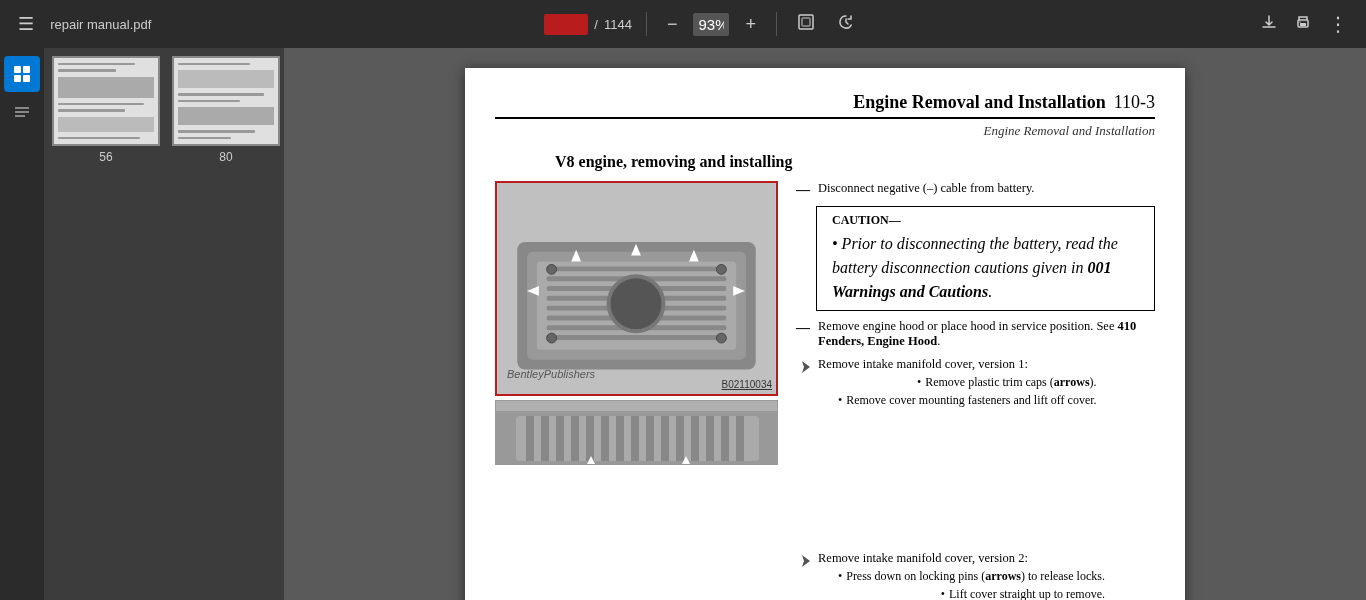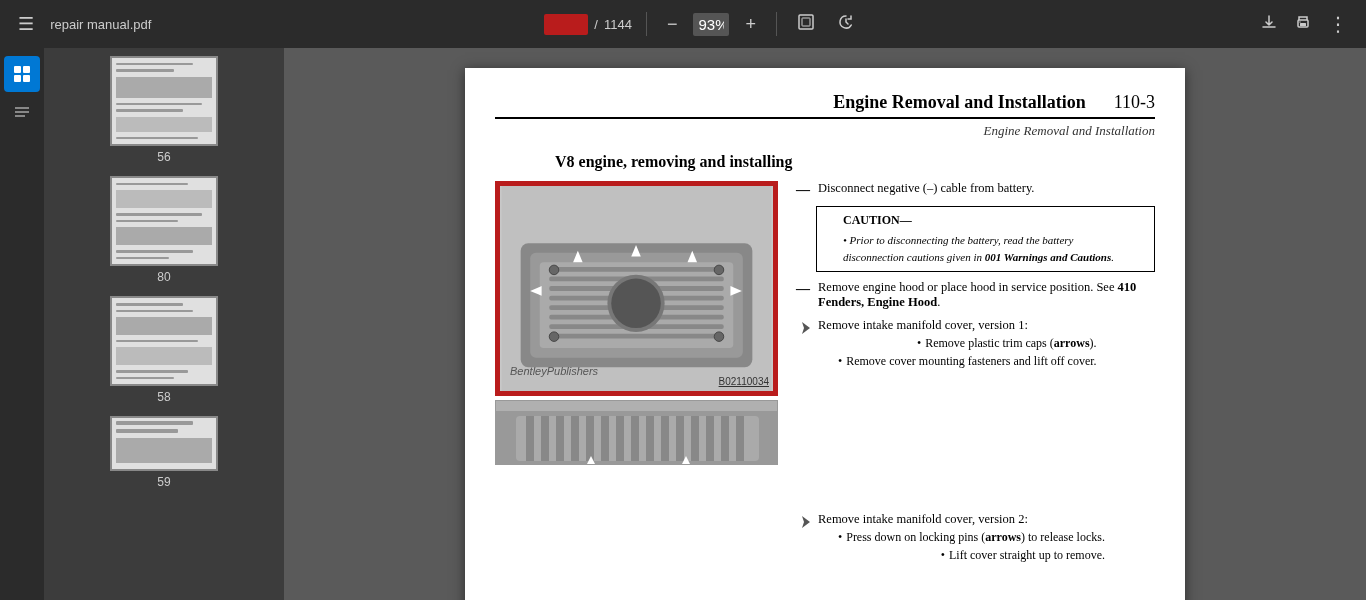"110-3" span.page-header-num { margin-left: 28px -> 8px }
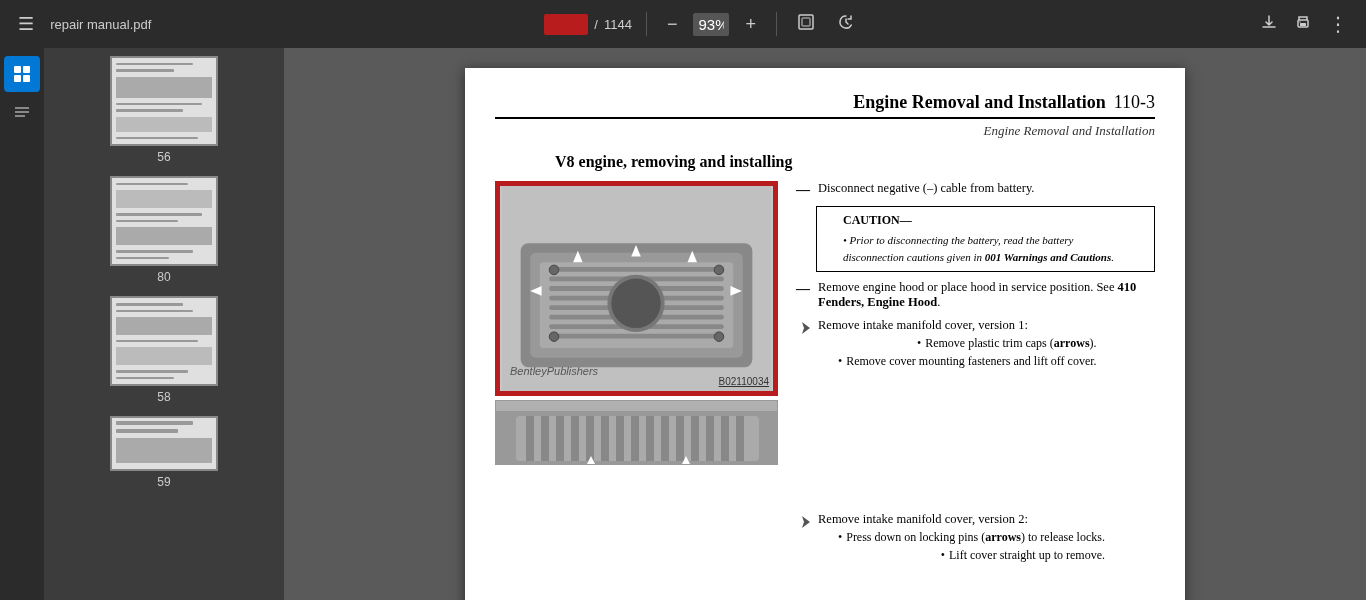"56" #thumbnails { flex-direction: column -> none }
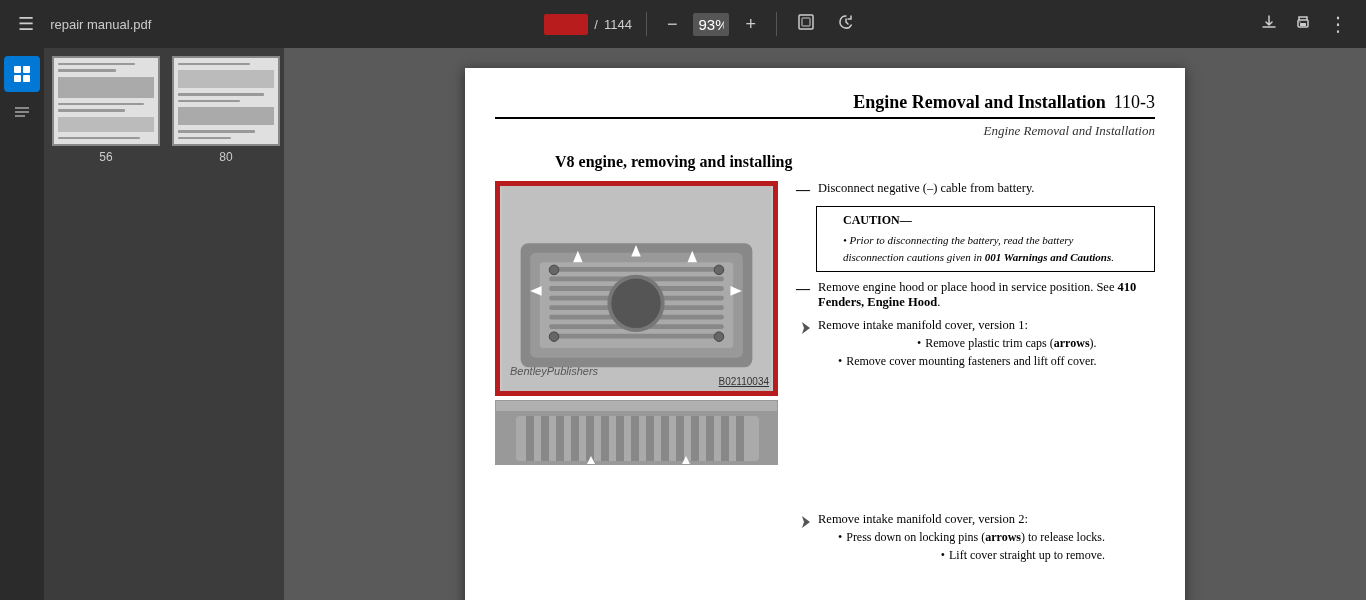"CAUTION—" .caution-box { padding: 6px 26px -> 6px 15px }
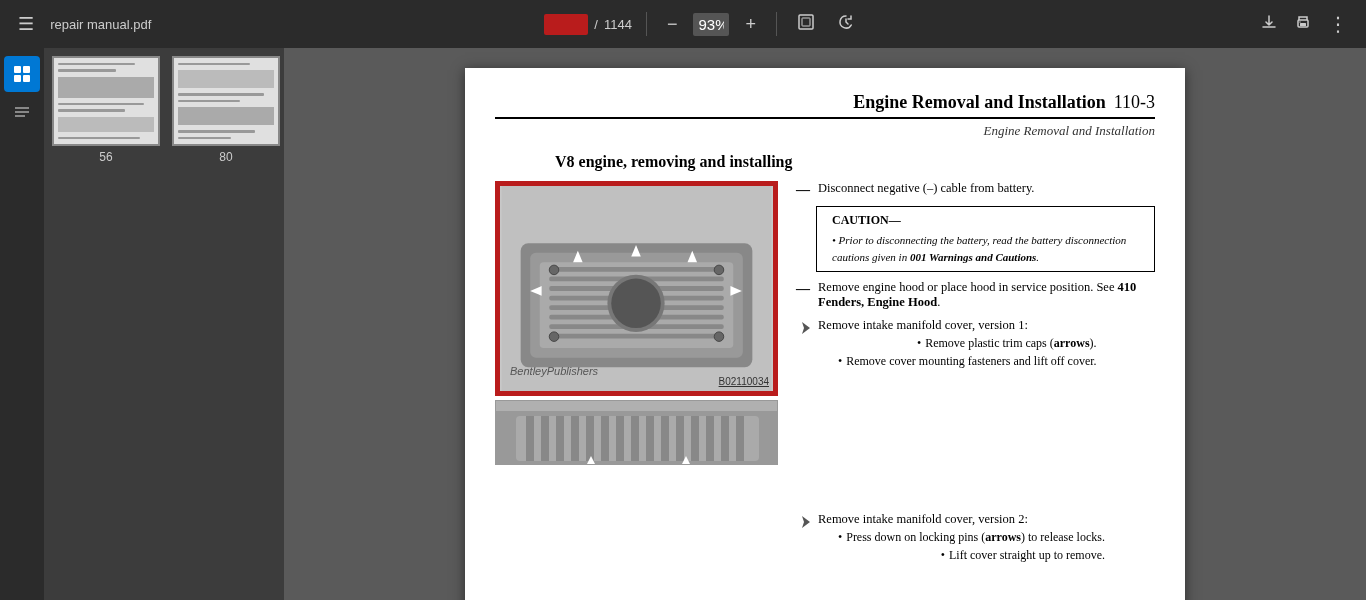"• Prior to disconnecting the" .caution-text { font-size: 11px -> 16px }
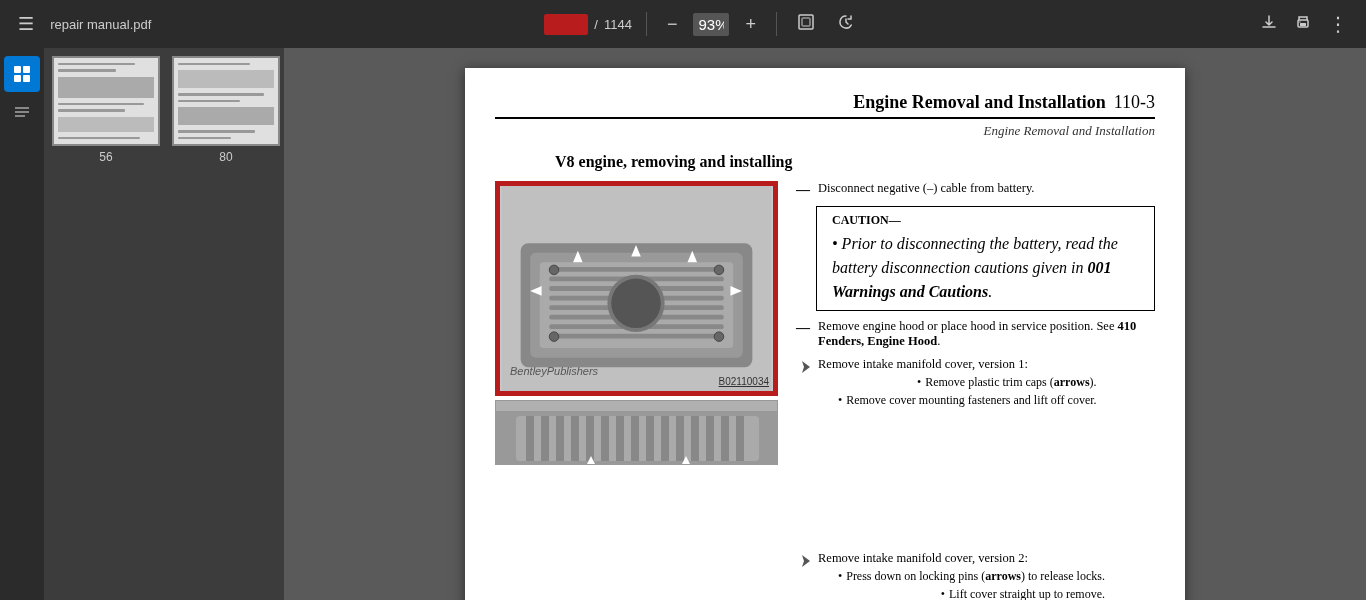"BentleyPublishers" .pdf-image { border: 5px solid #b91c1c -> 2px solid #b91c1c }
